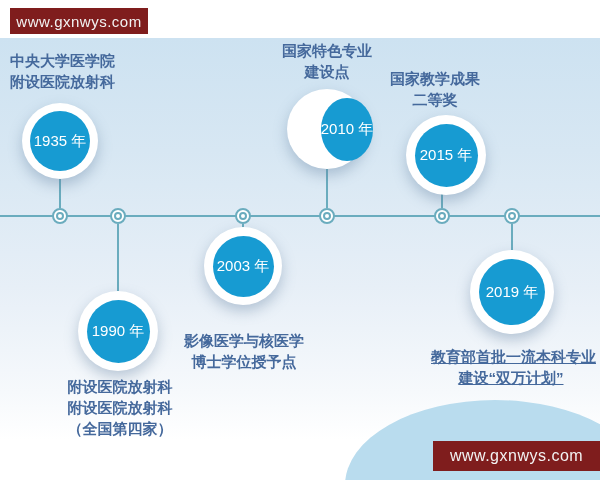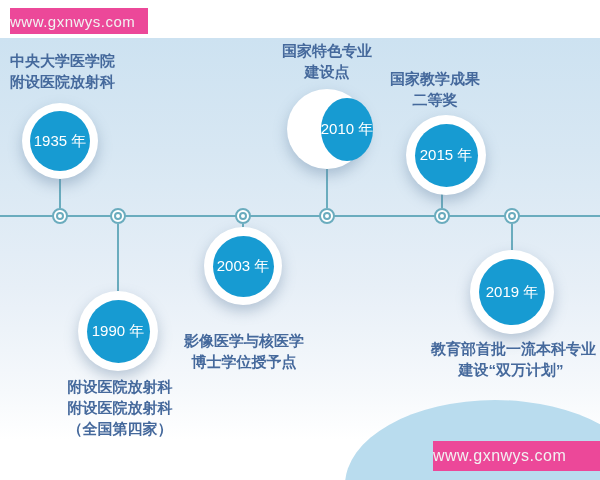"www.gxnwys.com" .wm { background: #ec4899 -> #7f1d1d; justify-content: none -> center }
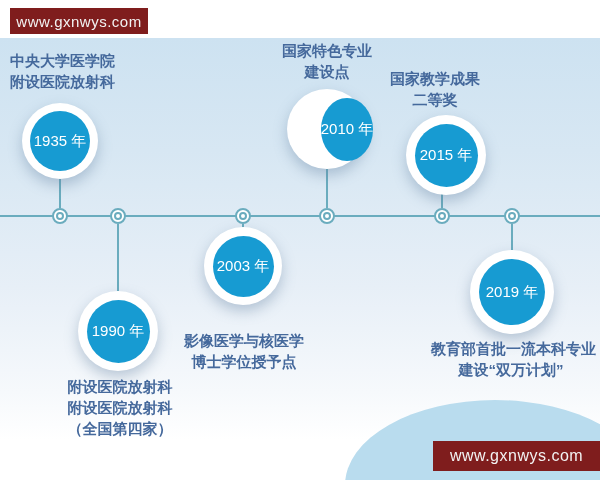"教育部首批一流本科专业" .lbl-2019 { text-decoration: none -> underline; top: 338px -> 346px }
